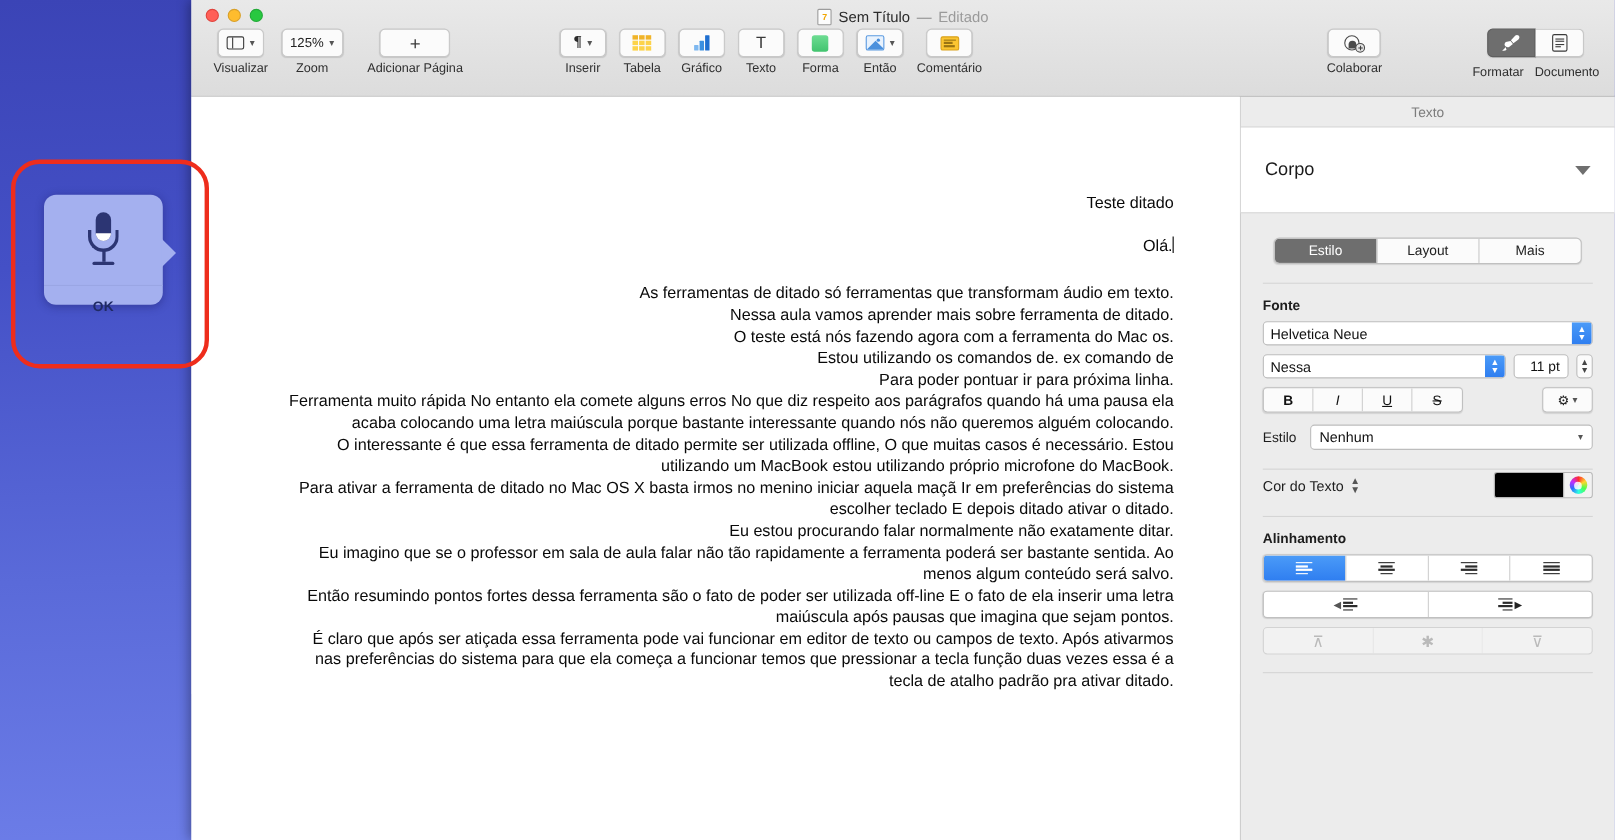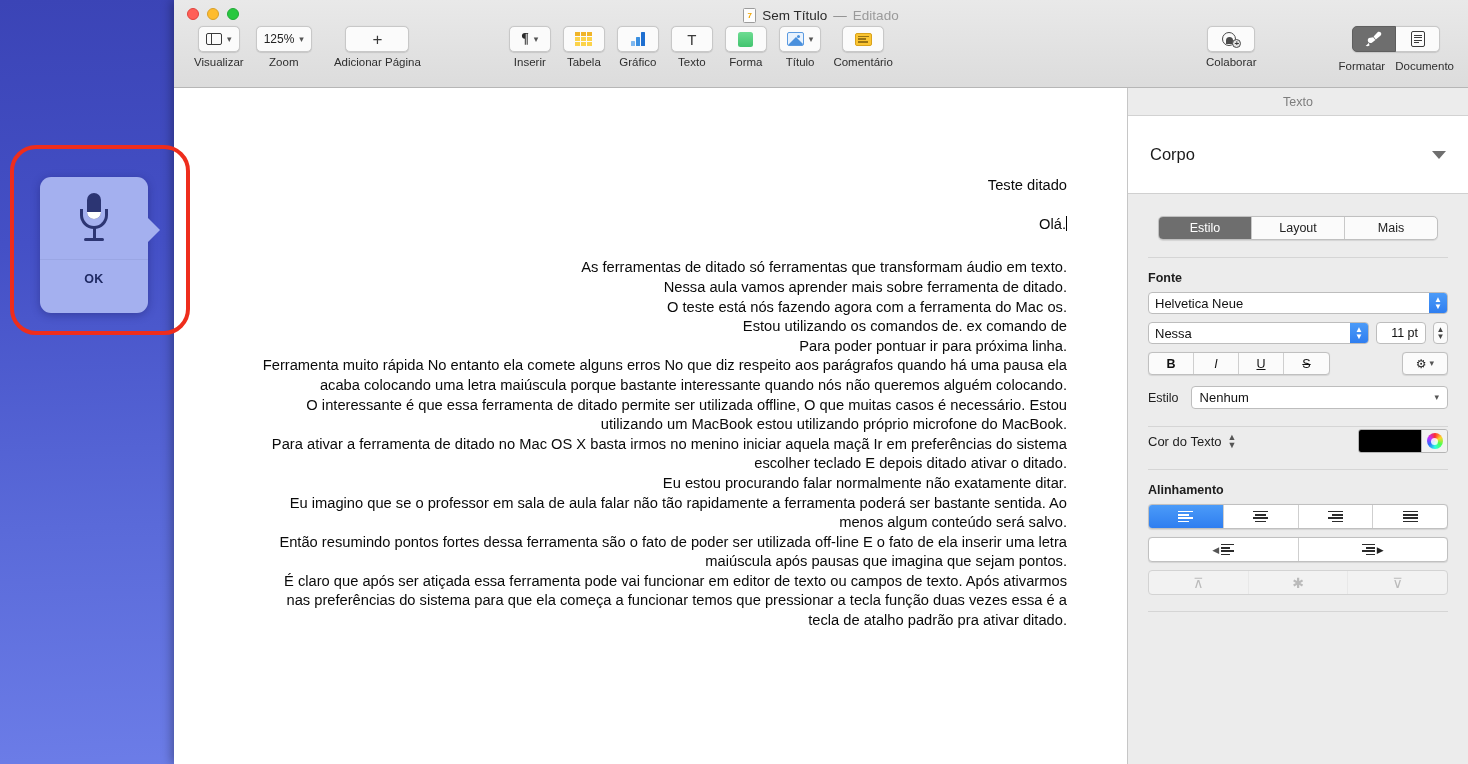"Título" div.tb-label { text: Título -> Então }
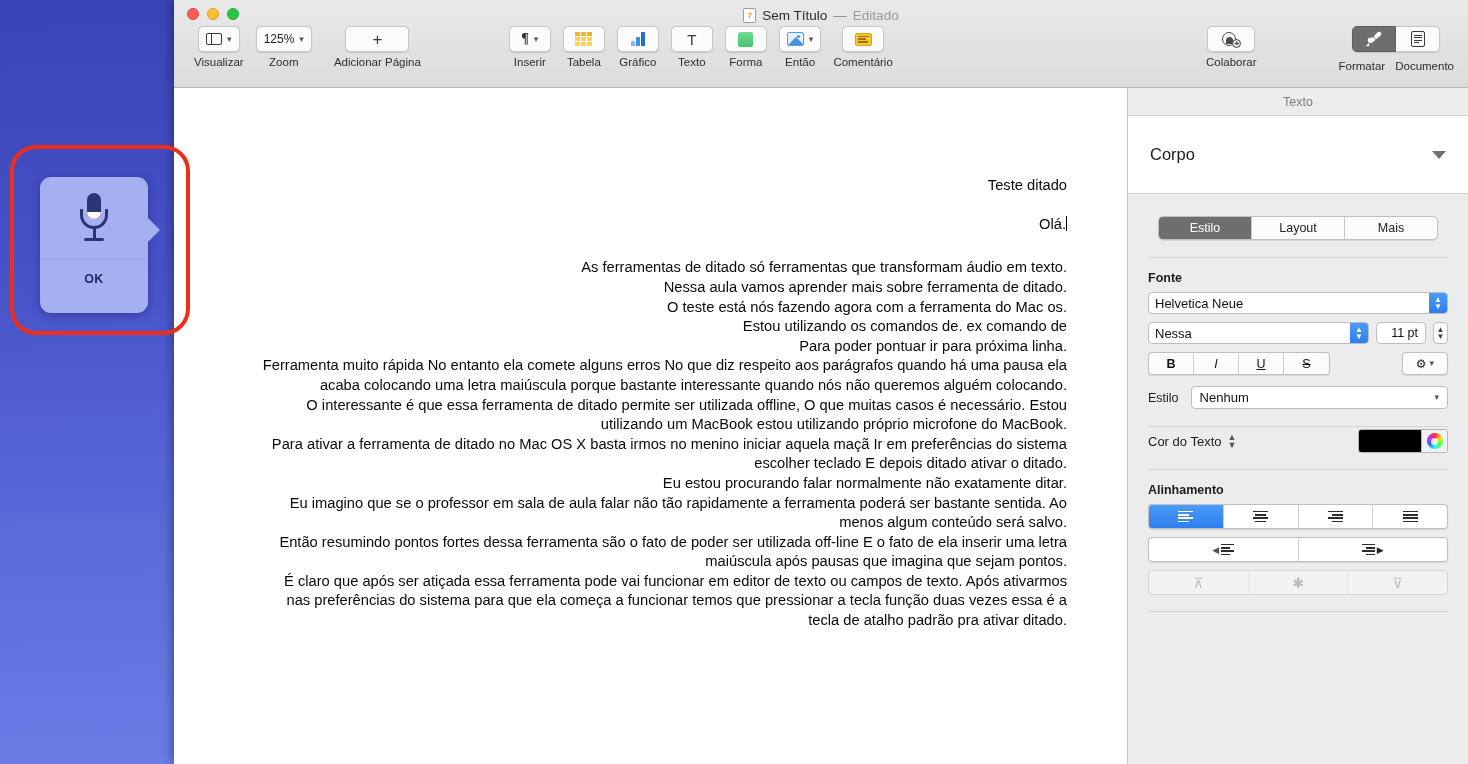"OK" .dict-card { height: 136px -> 100px }
